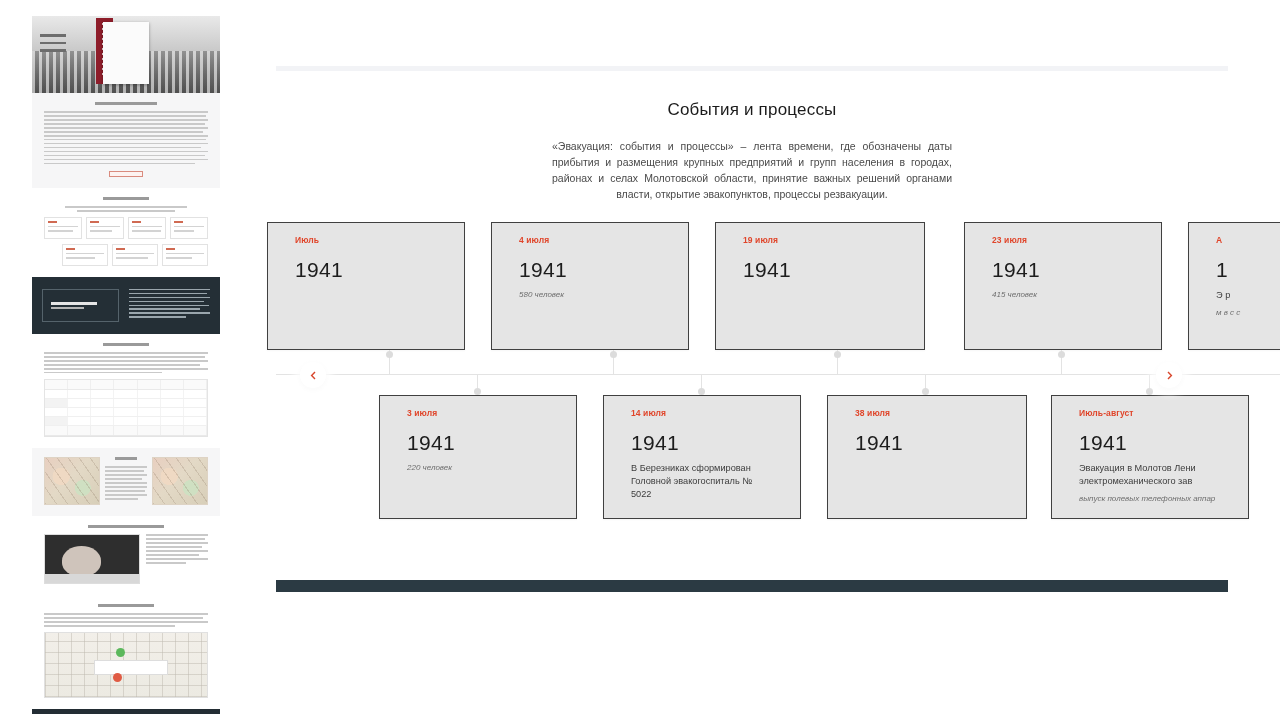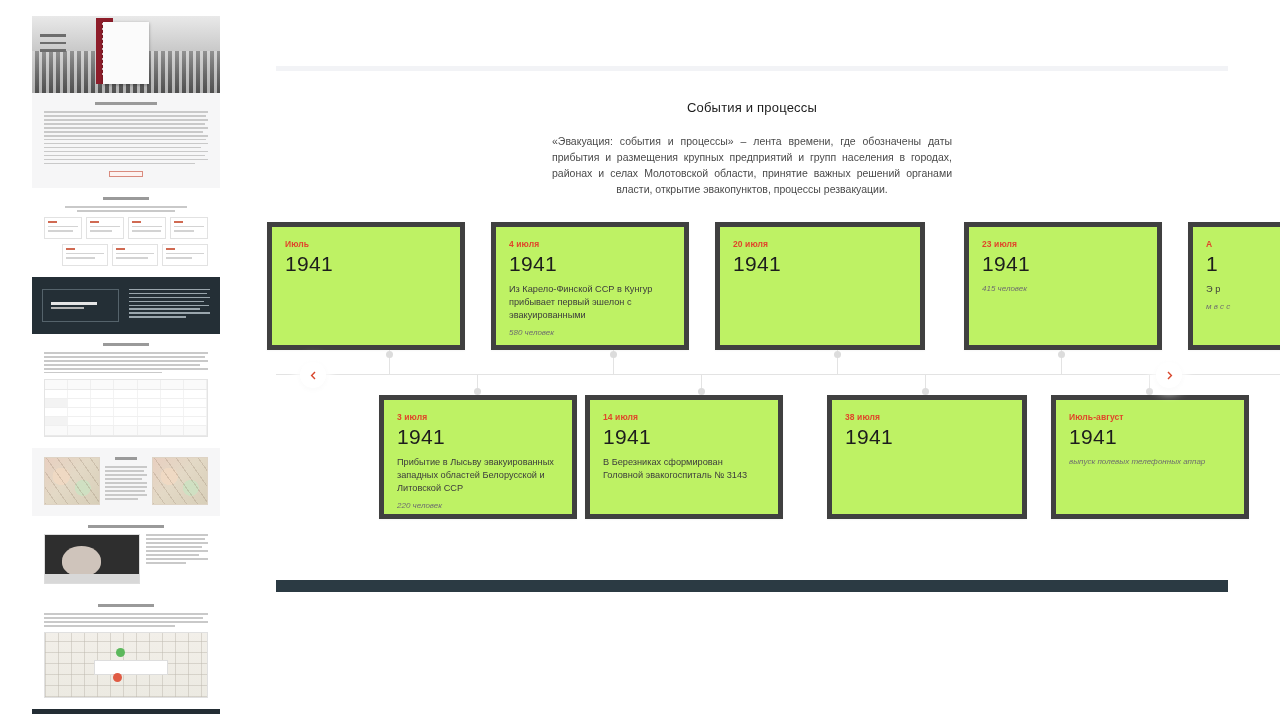"События и процессы" .sec-title { font-size: 13px -> 17px }
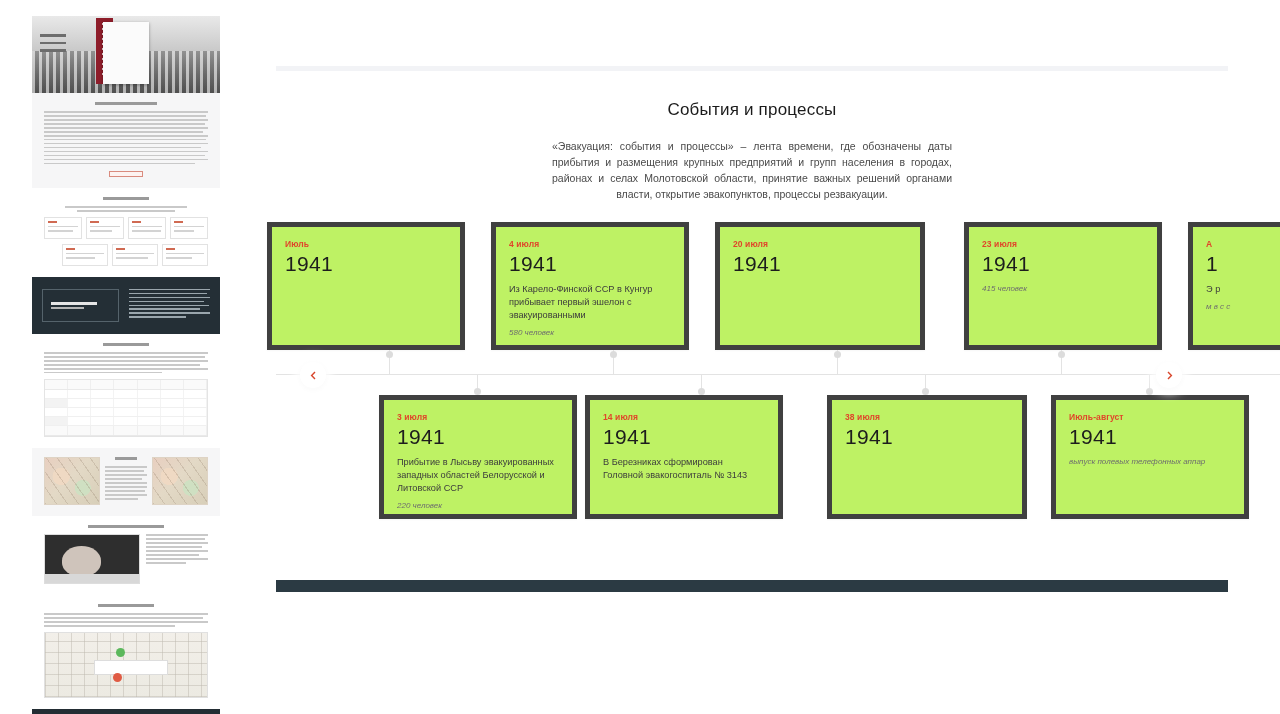"Июль" .card { background: #bef264 -> #e5e5e5; border: 5px solid #404040 -> 1px solid #404040; padding: 12px 13px 10px -> 12px 27px 10px }
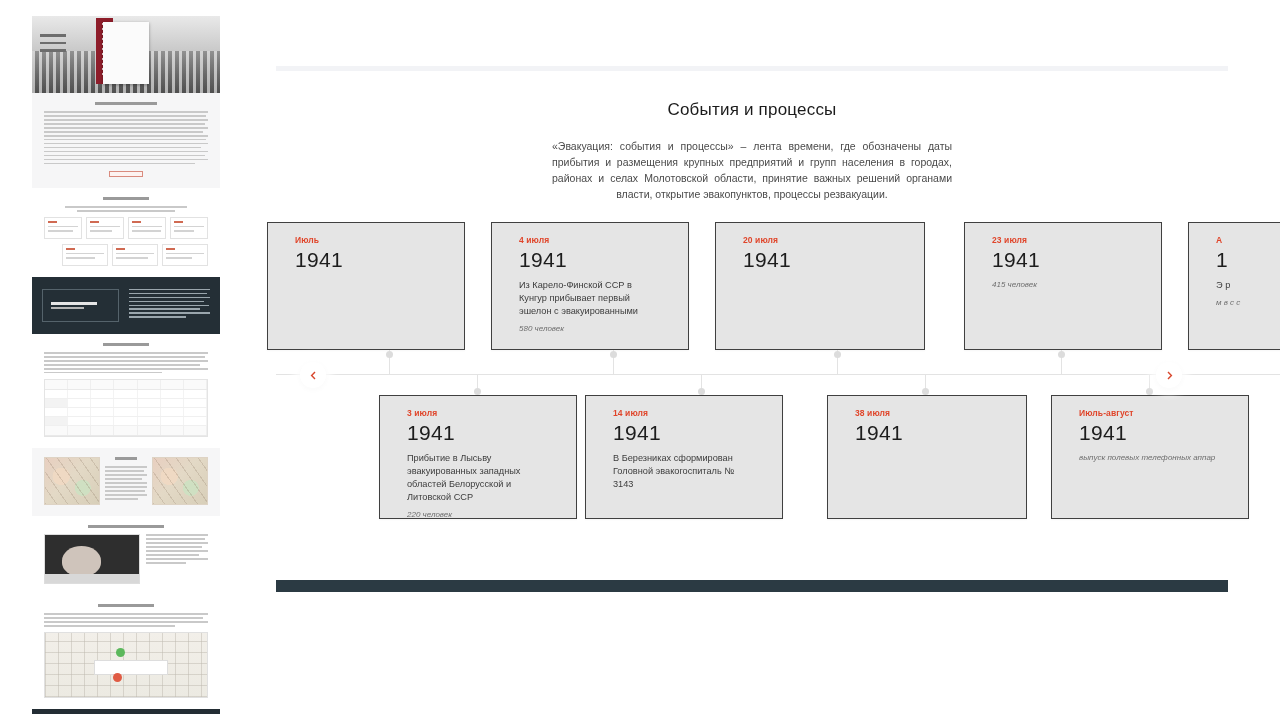"20 июля" div.c-date { text: 20 -> 19 }
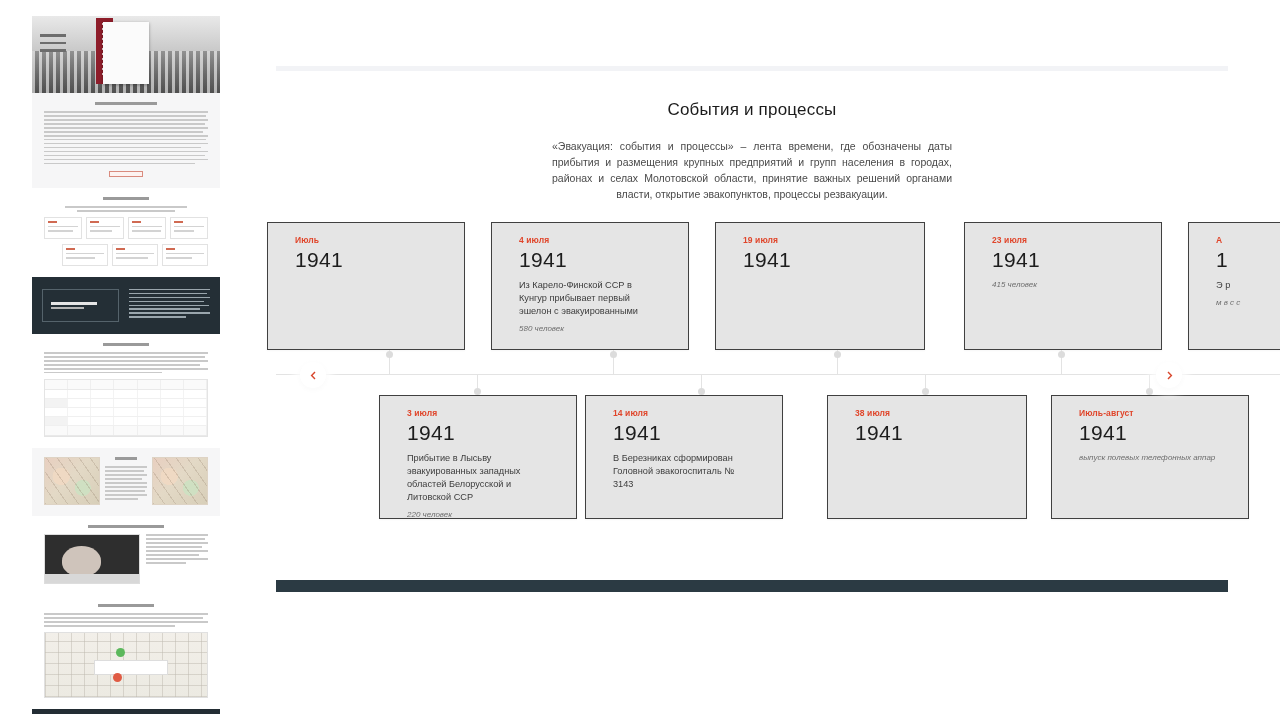"1941" .card .c-year { margin: 3px 0 7px -> 13px 0 7px }
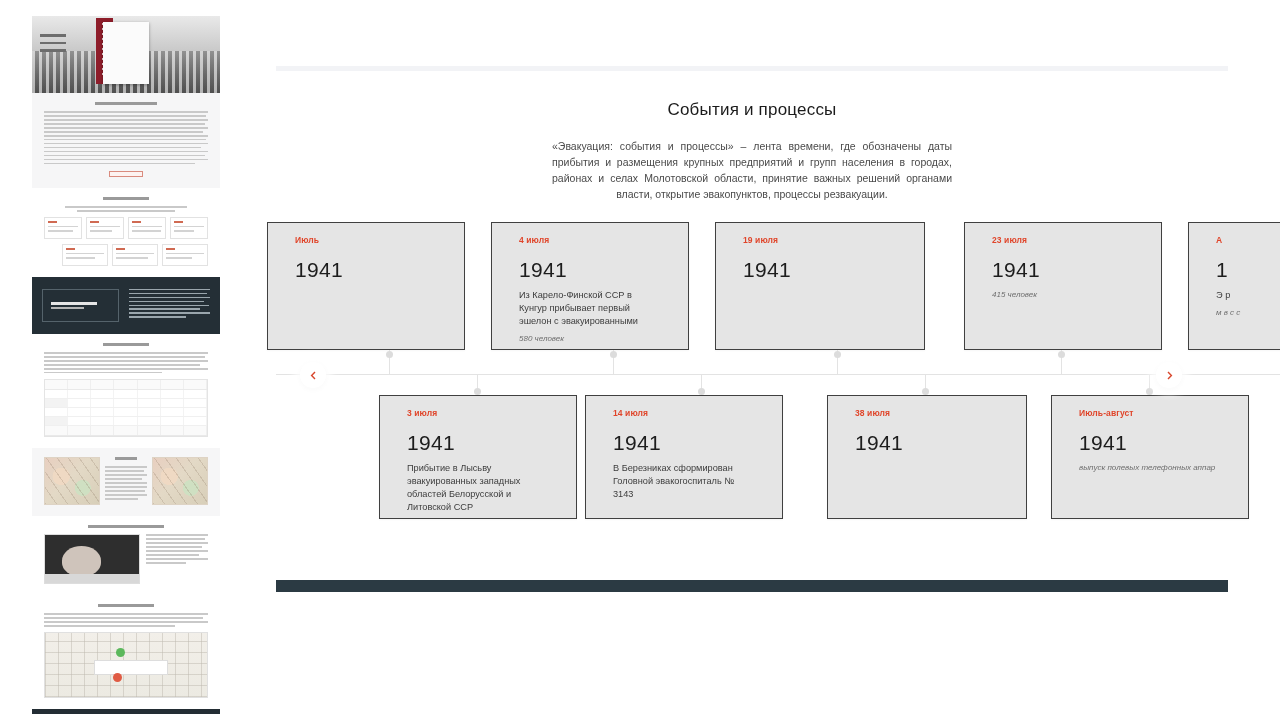"Из Карело-Финской ССР в Кунгур" div.c-text { html: <div>Из Карело-Финской ССР в Кунгур прибывает первый эшелон с эвакуированными</div> -> none }
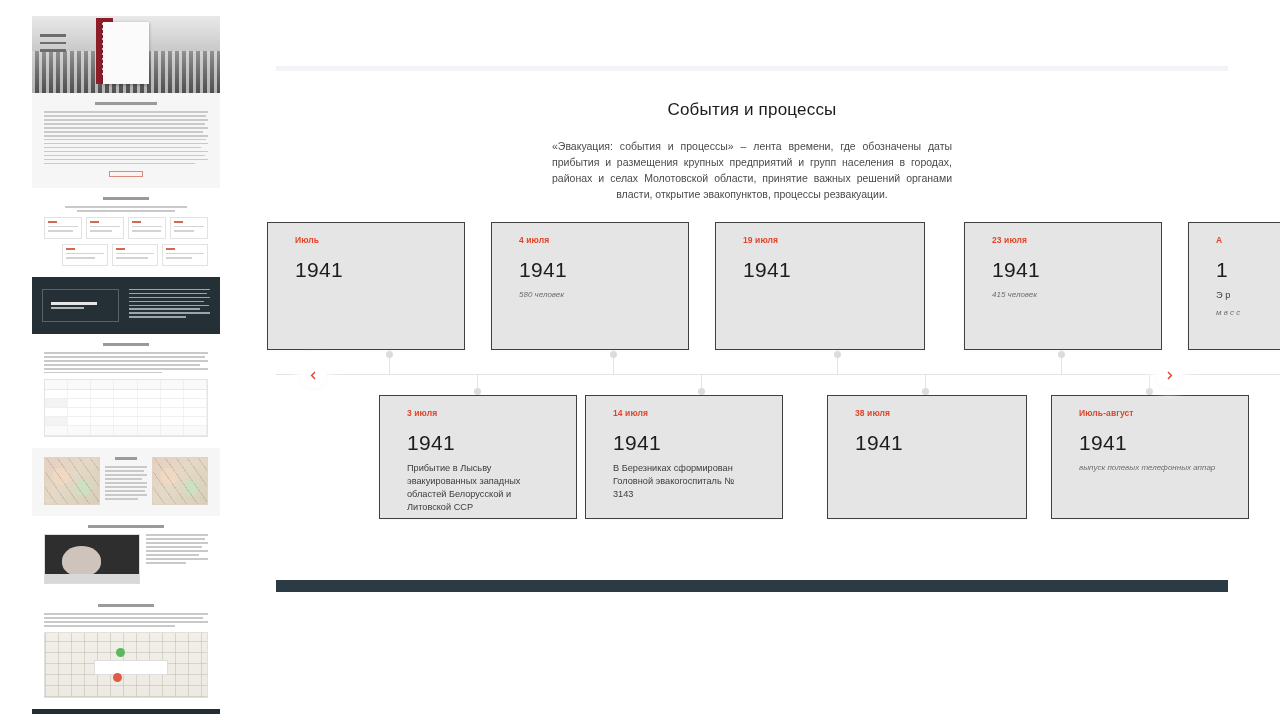"14 июля" div.card { left: 332px -> 350px }
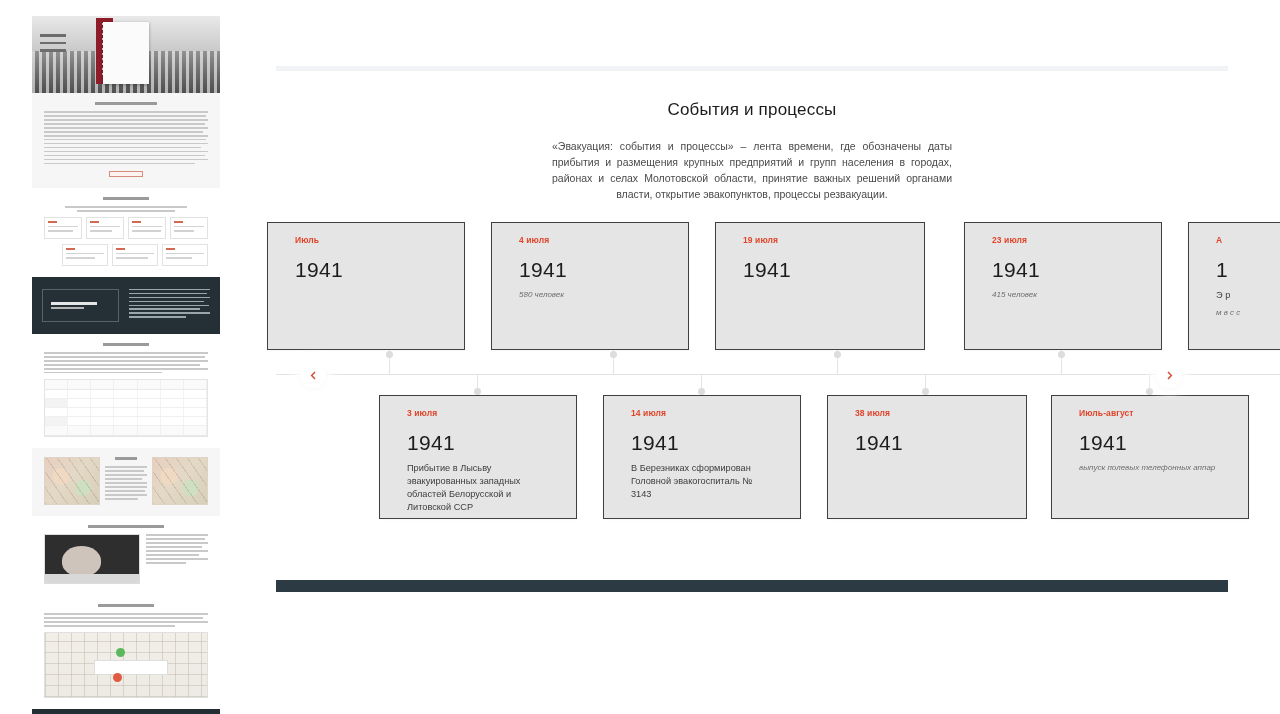"Прибытие в Лысьву эвакуированных" div.c-text { html: <div>Прибытие в Лысьву эвакуированных западных областей Белорусской и Литовской ССР</div> -> none }
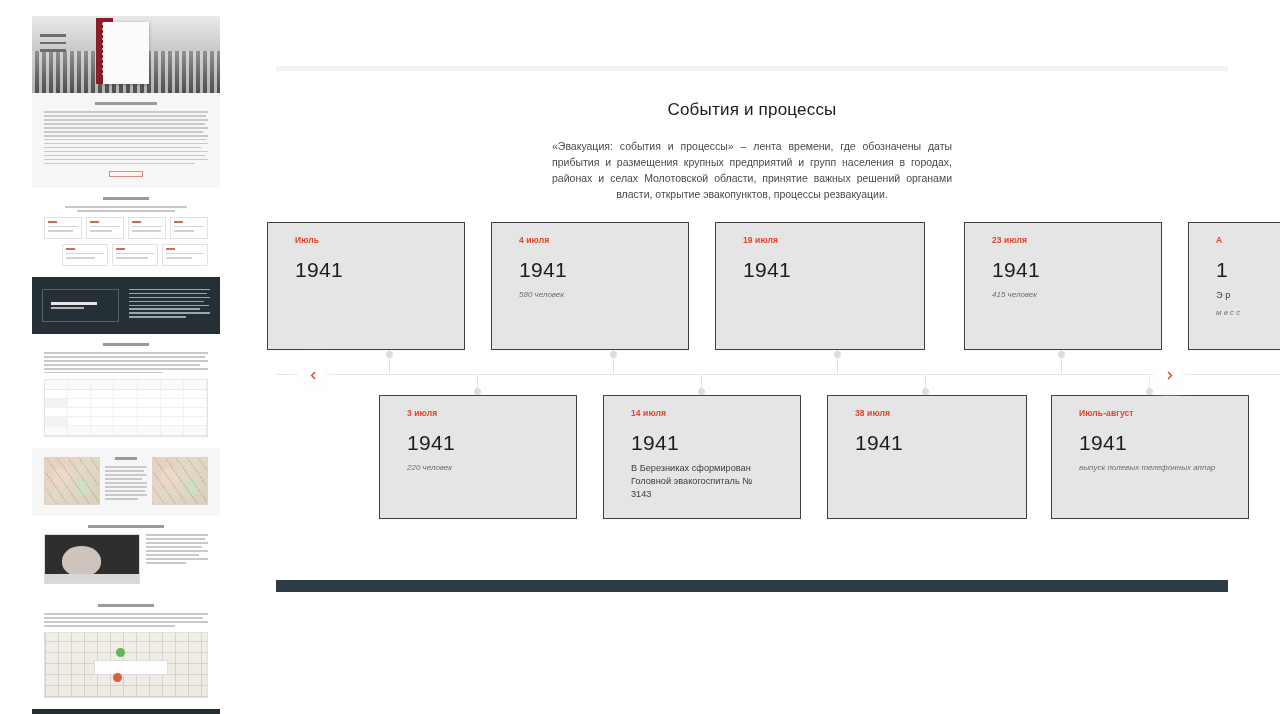"В Березниках сформирован Головной" div.c-text { text: 3143 -> 5022 }
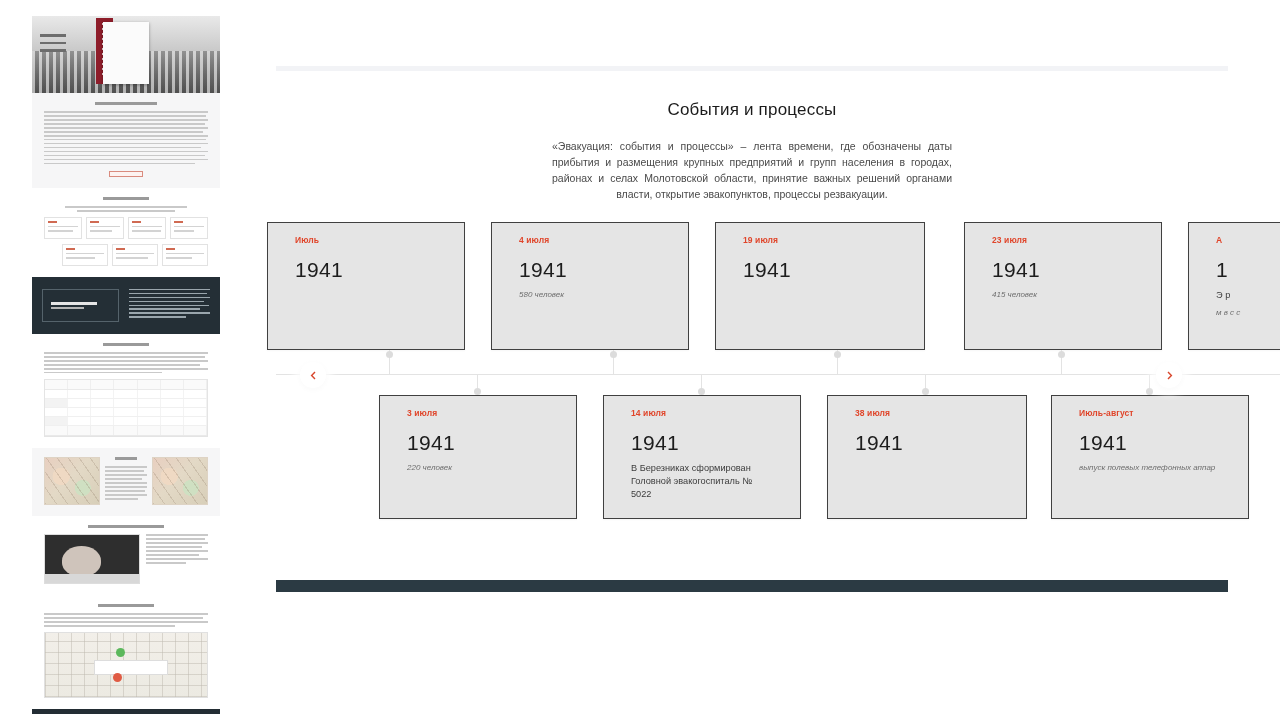"Эвакуация в Молотов Лени" div.c-text { html: none -> <div>Эвакуация в Молотов Лени электромеханического зав</div> }
